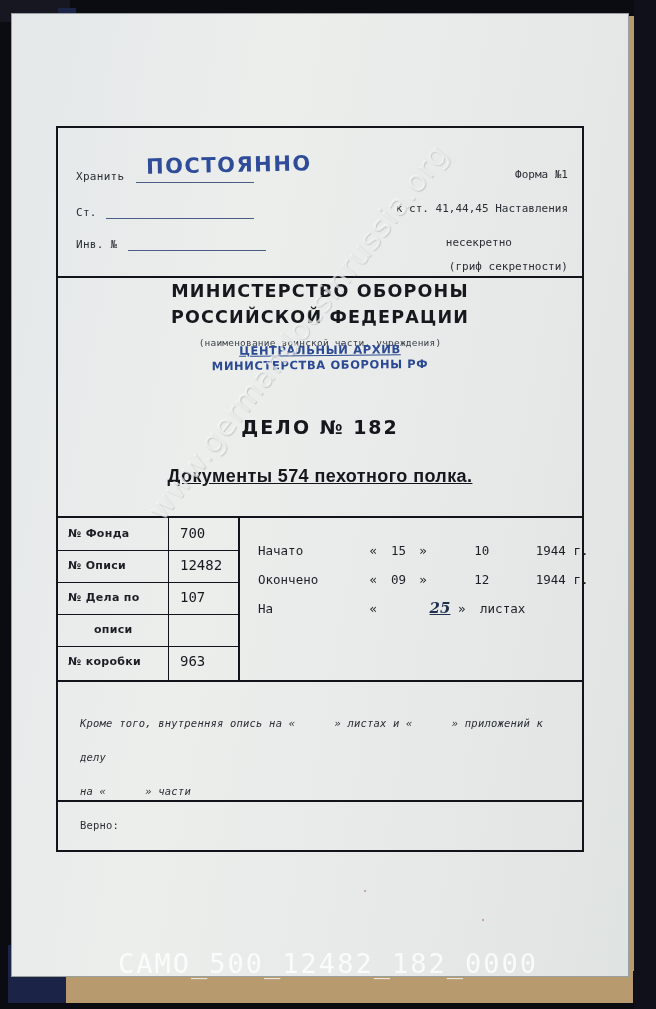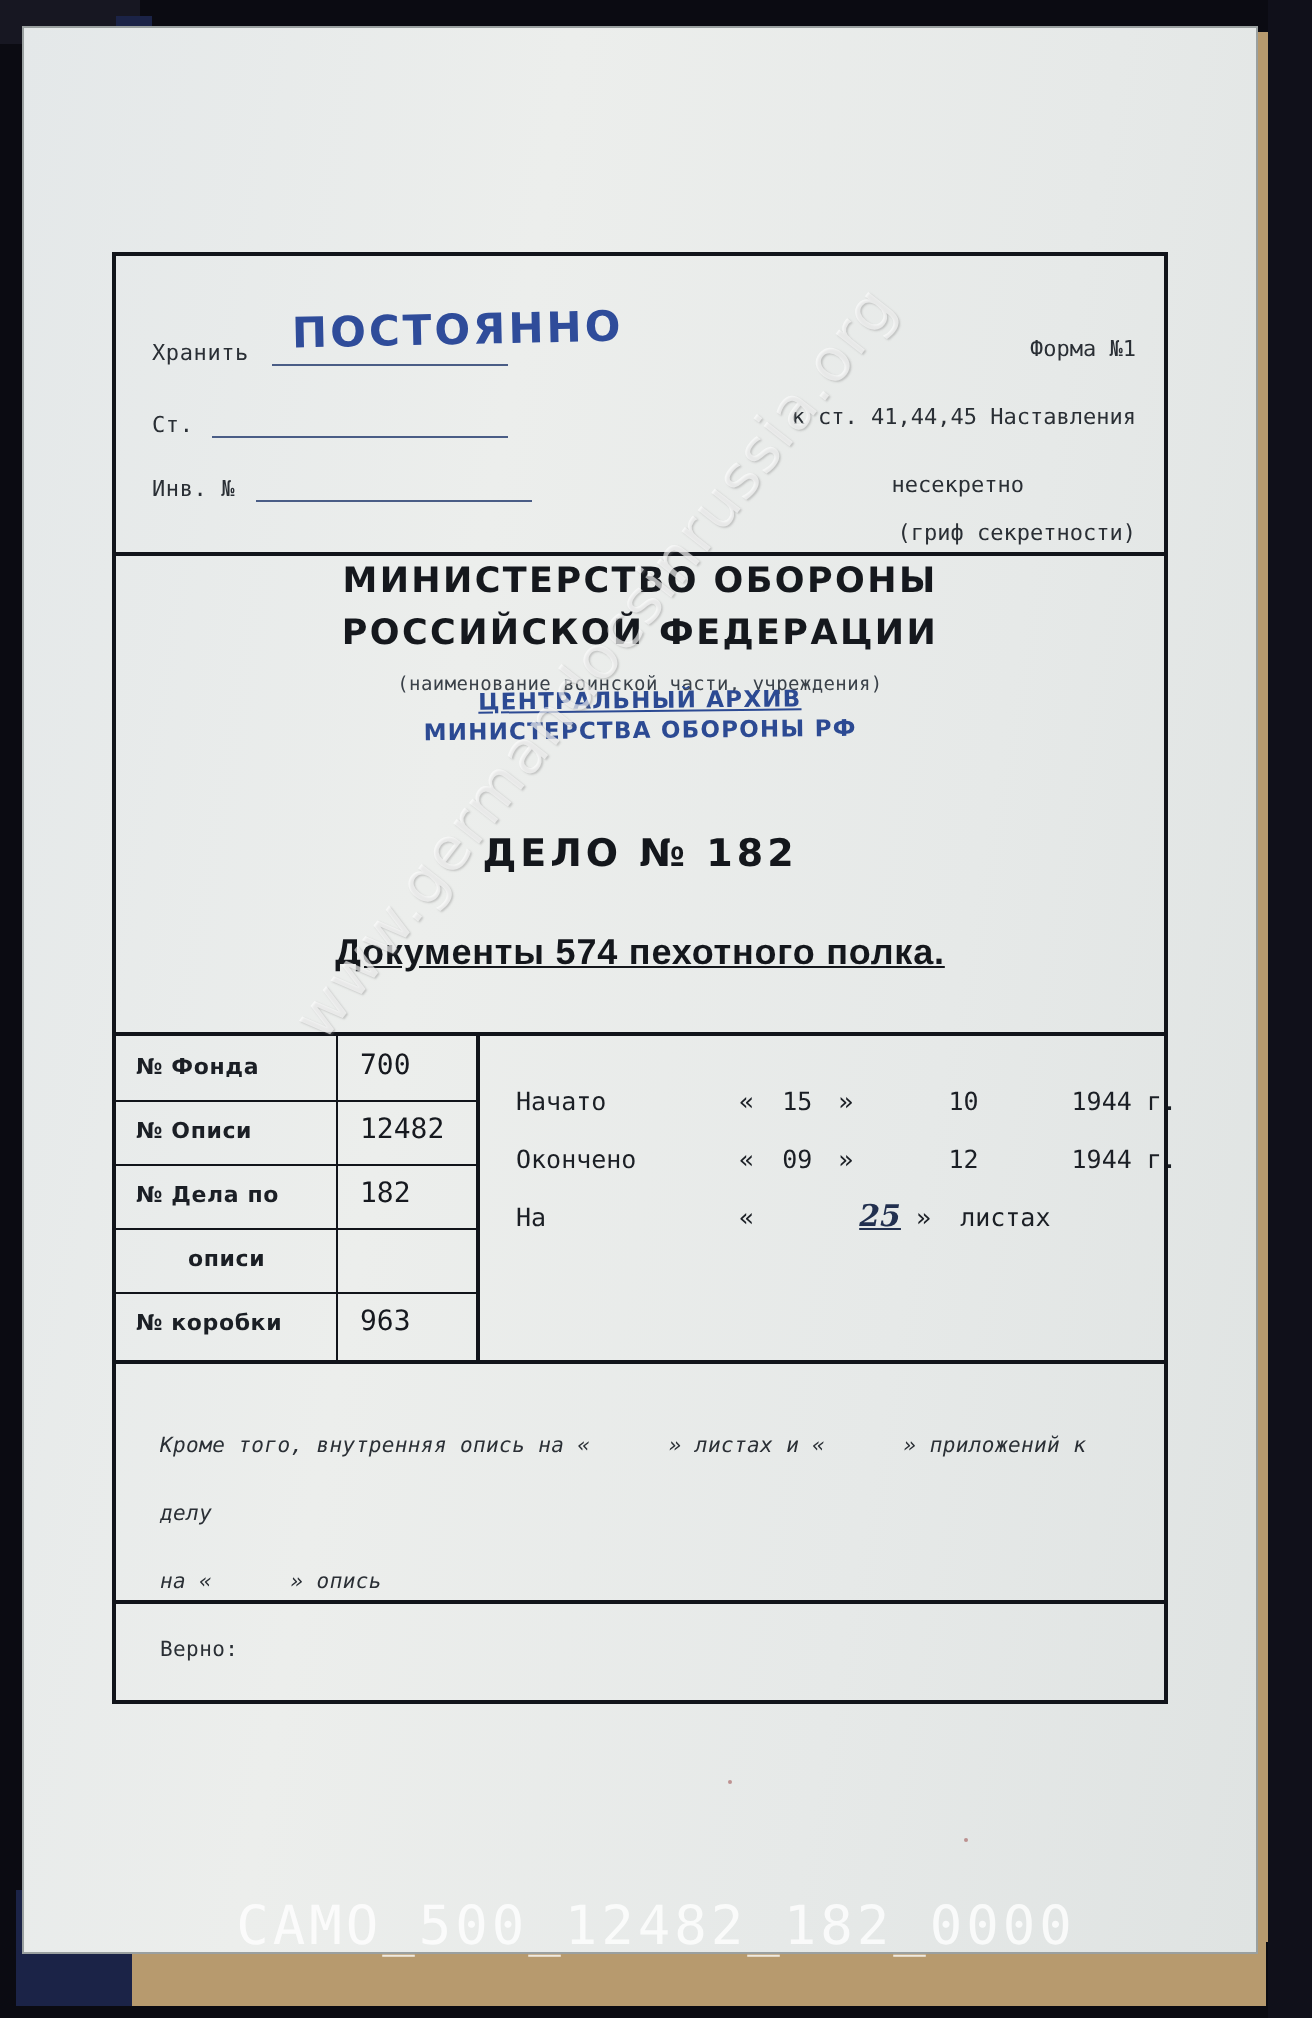"182" span.v { text: 182 -> 107 }
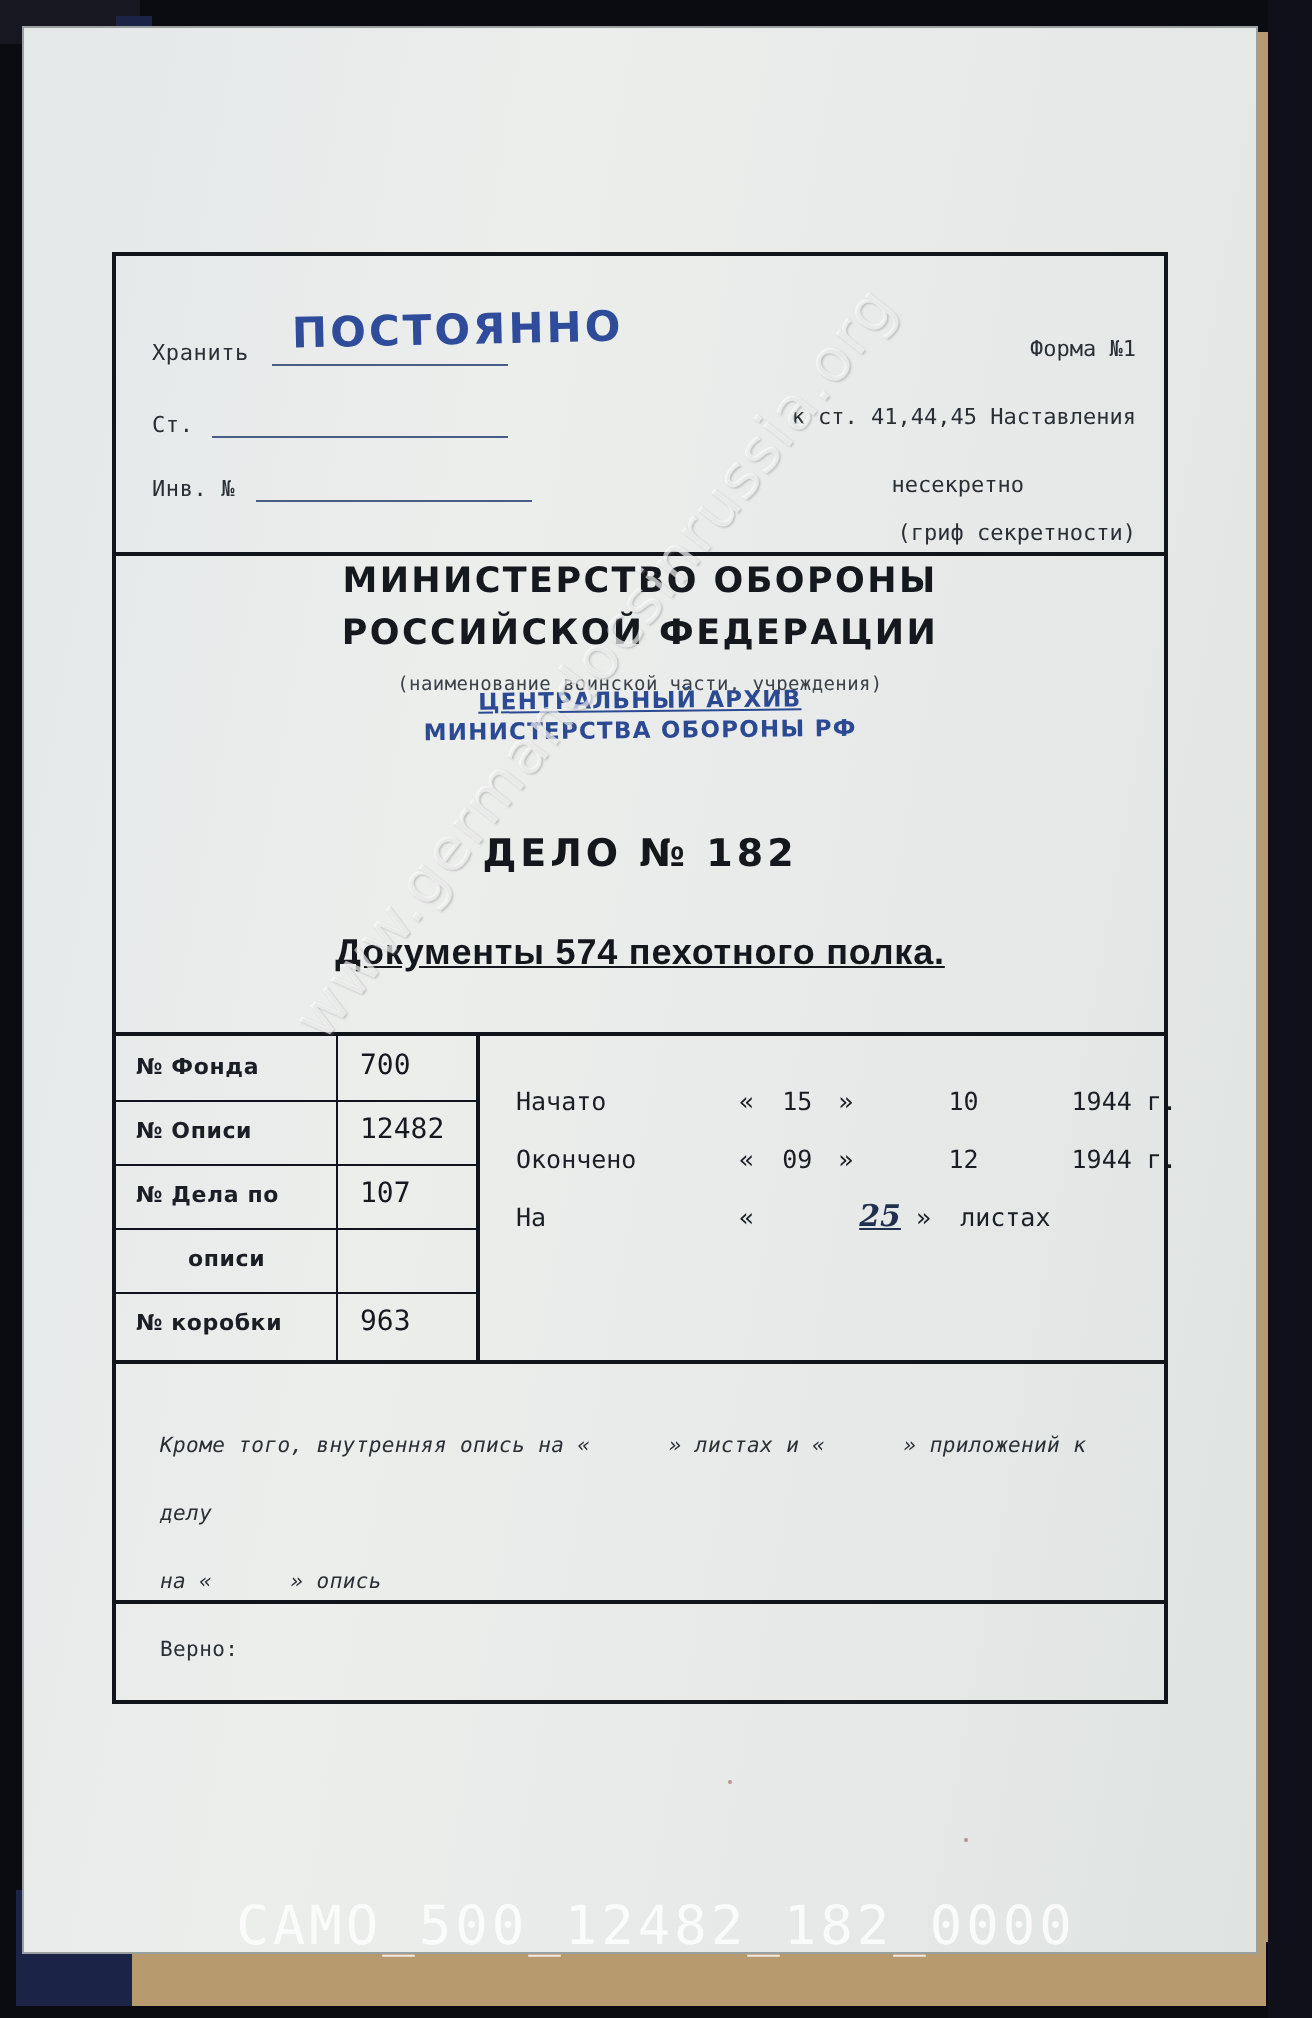"» опись" span.it { text: опись -> части }
